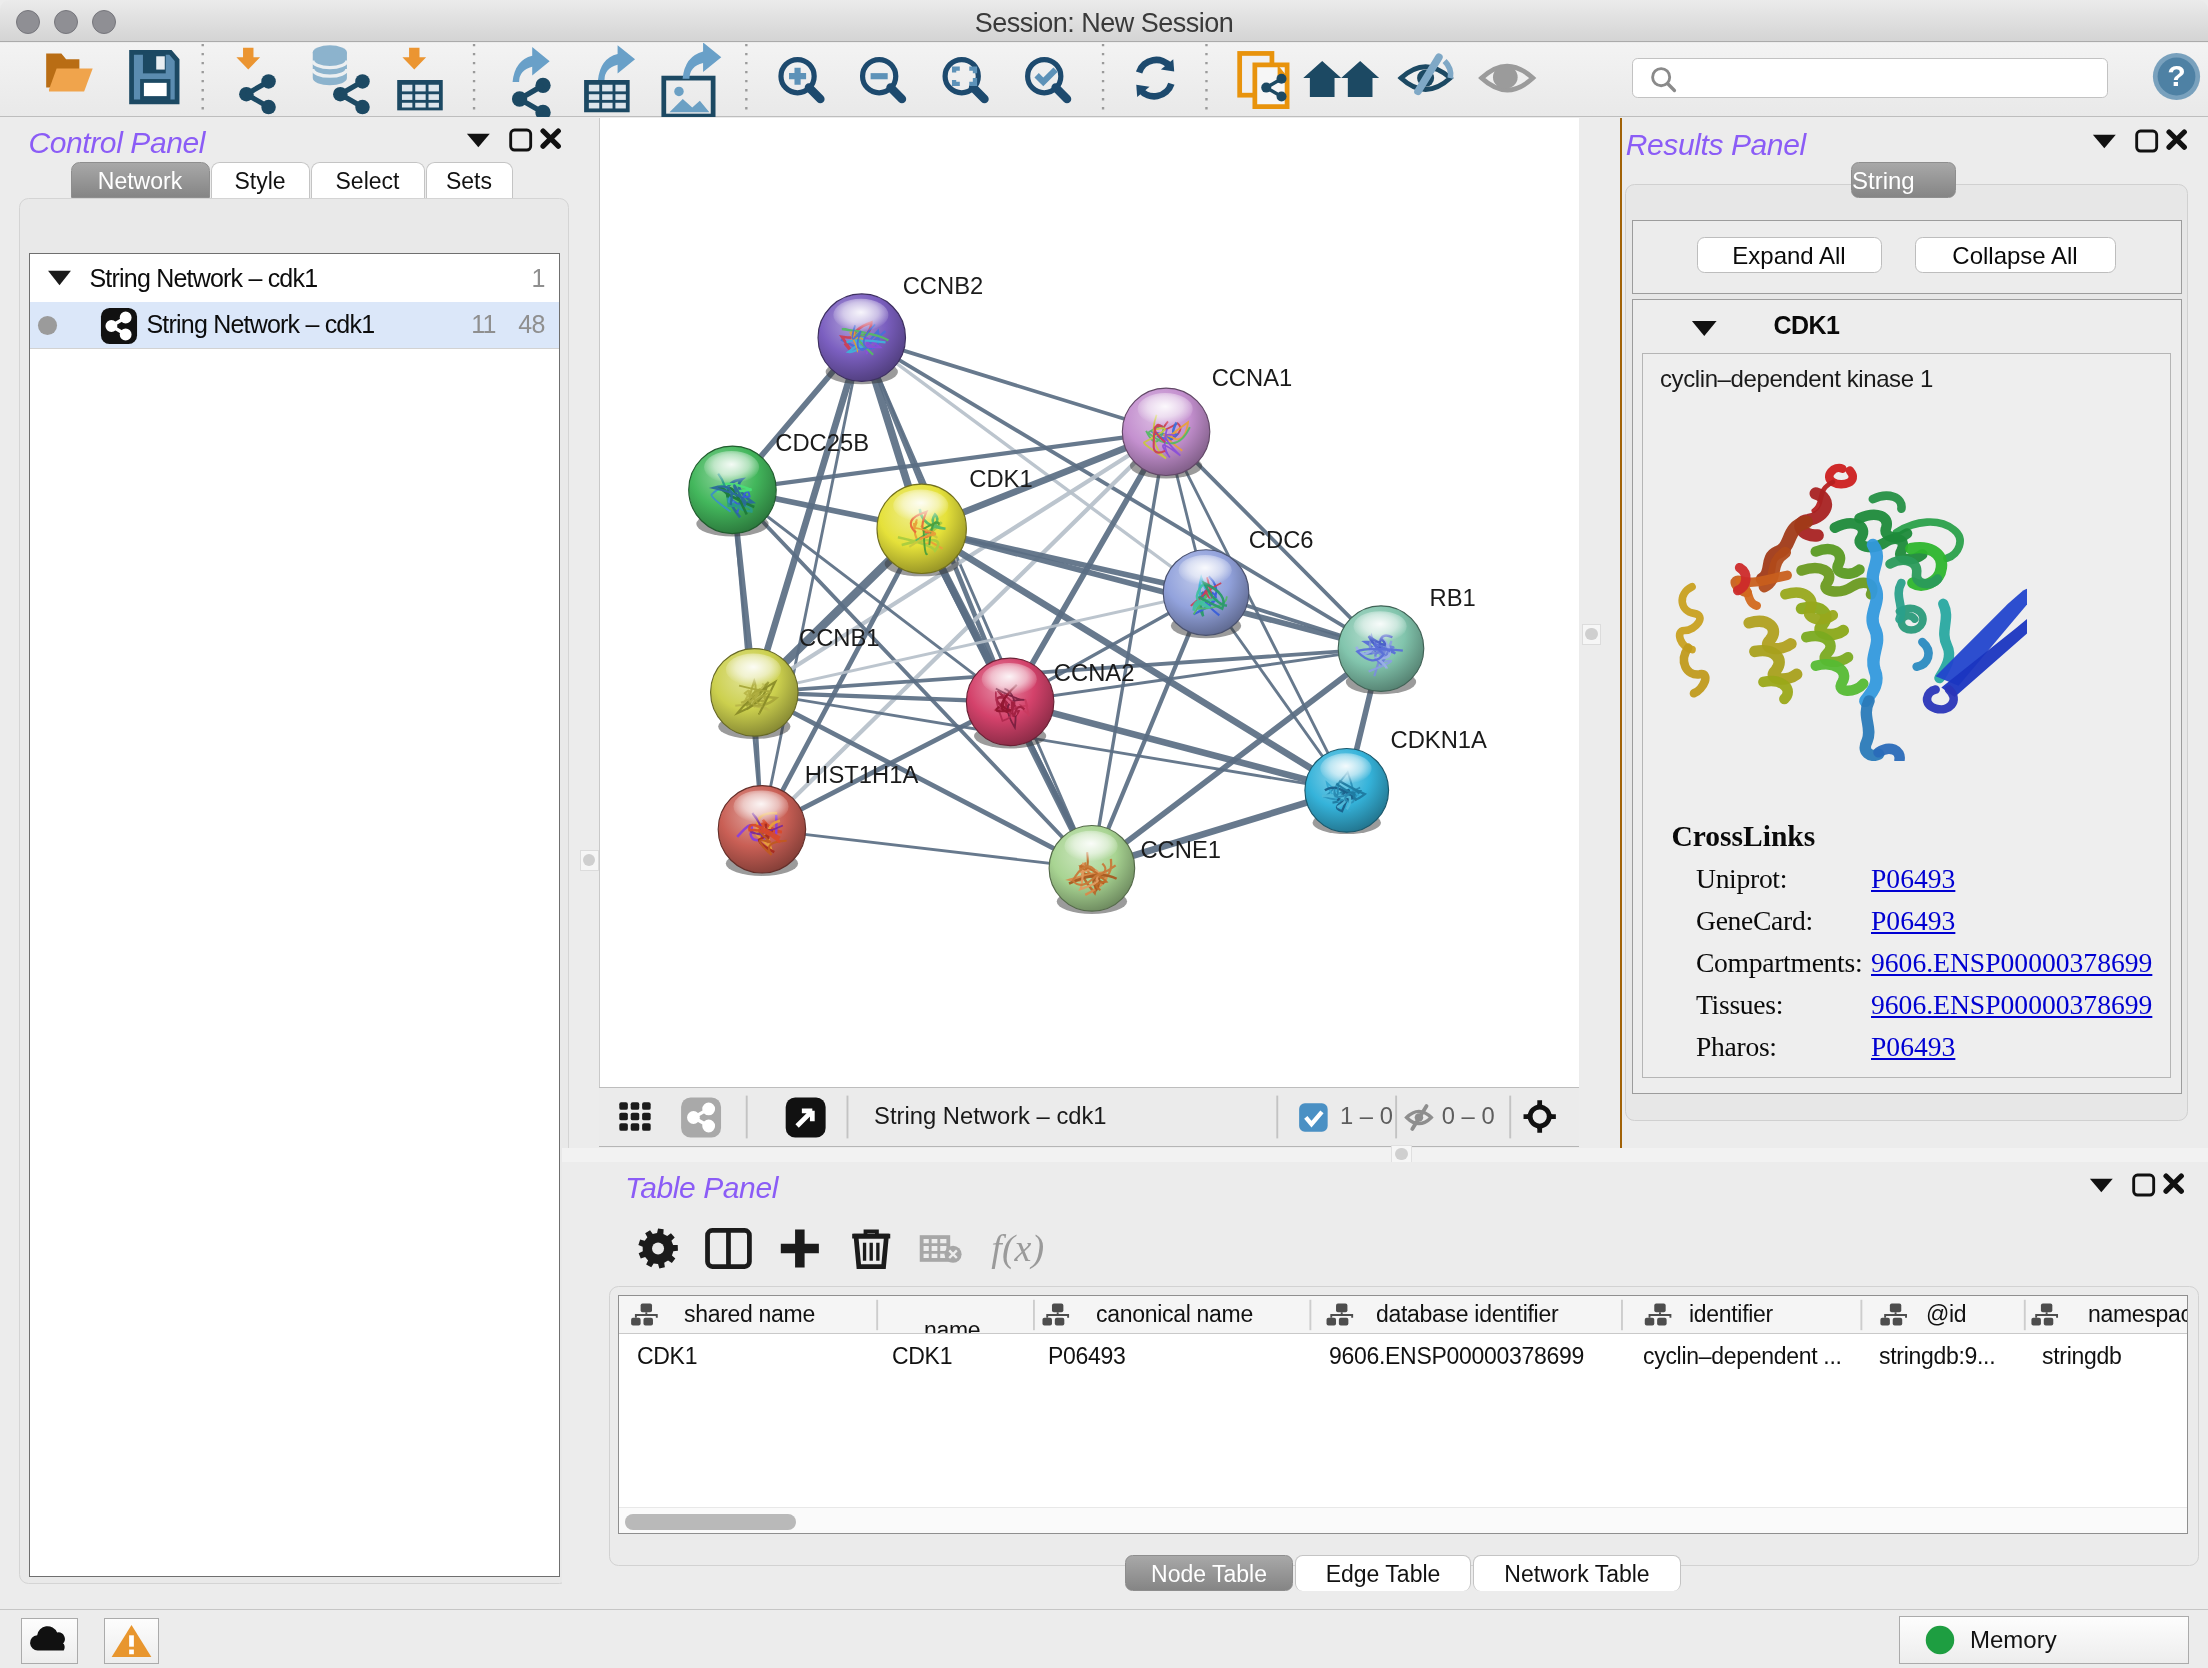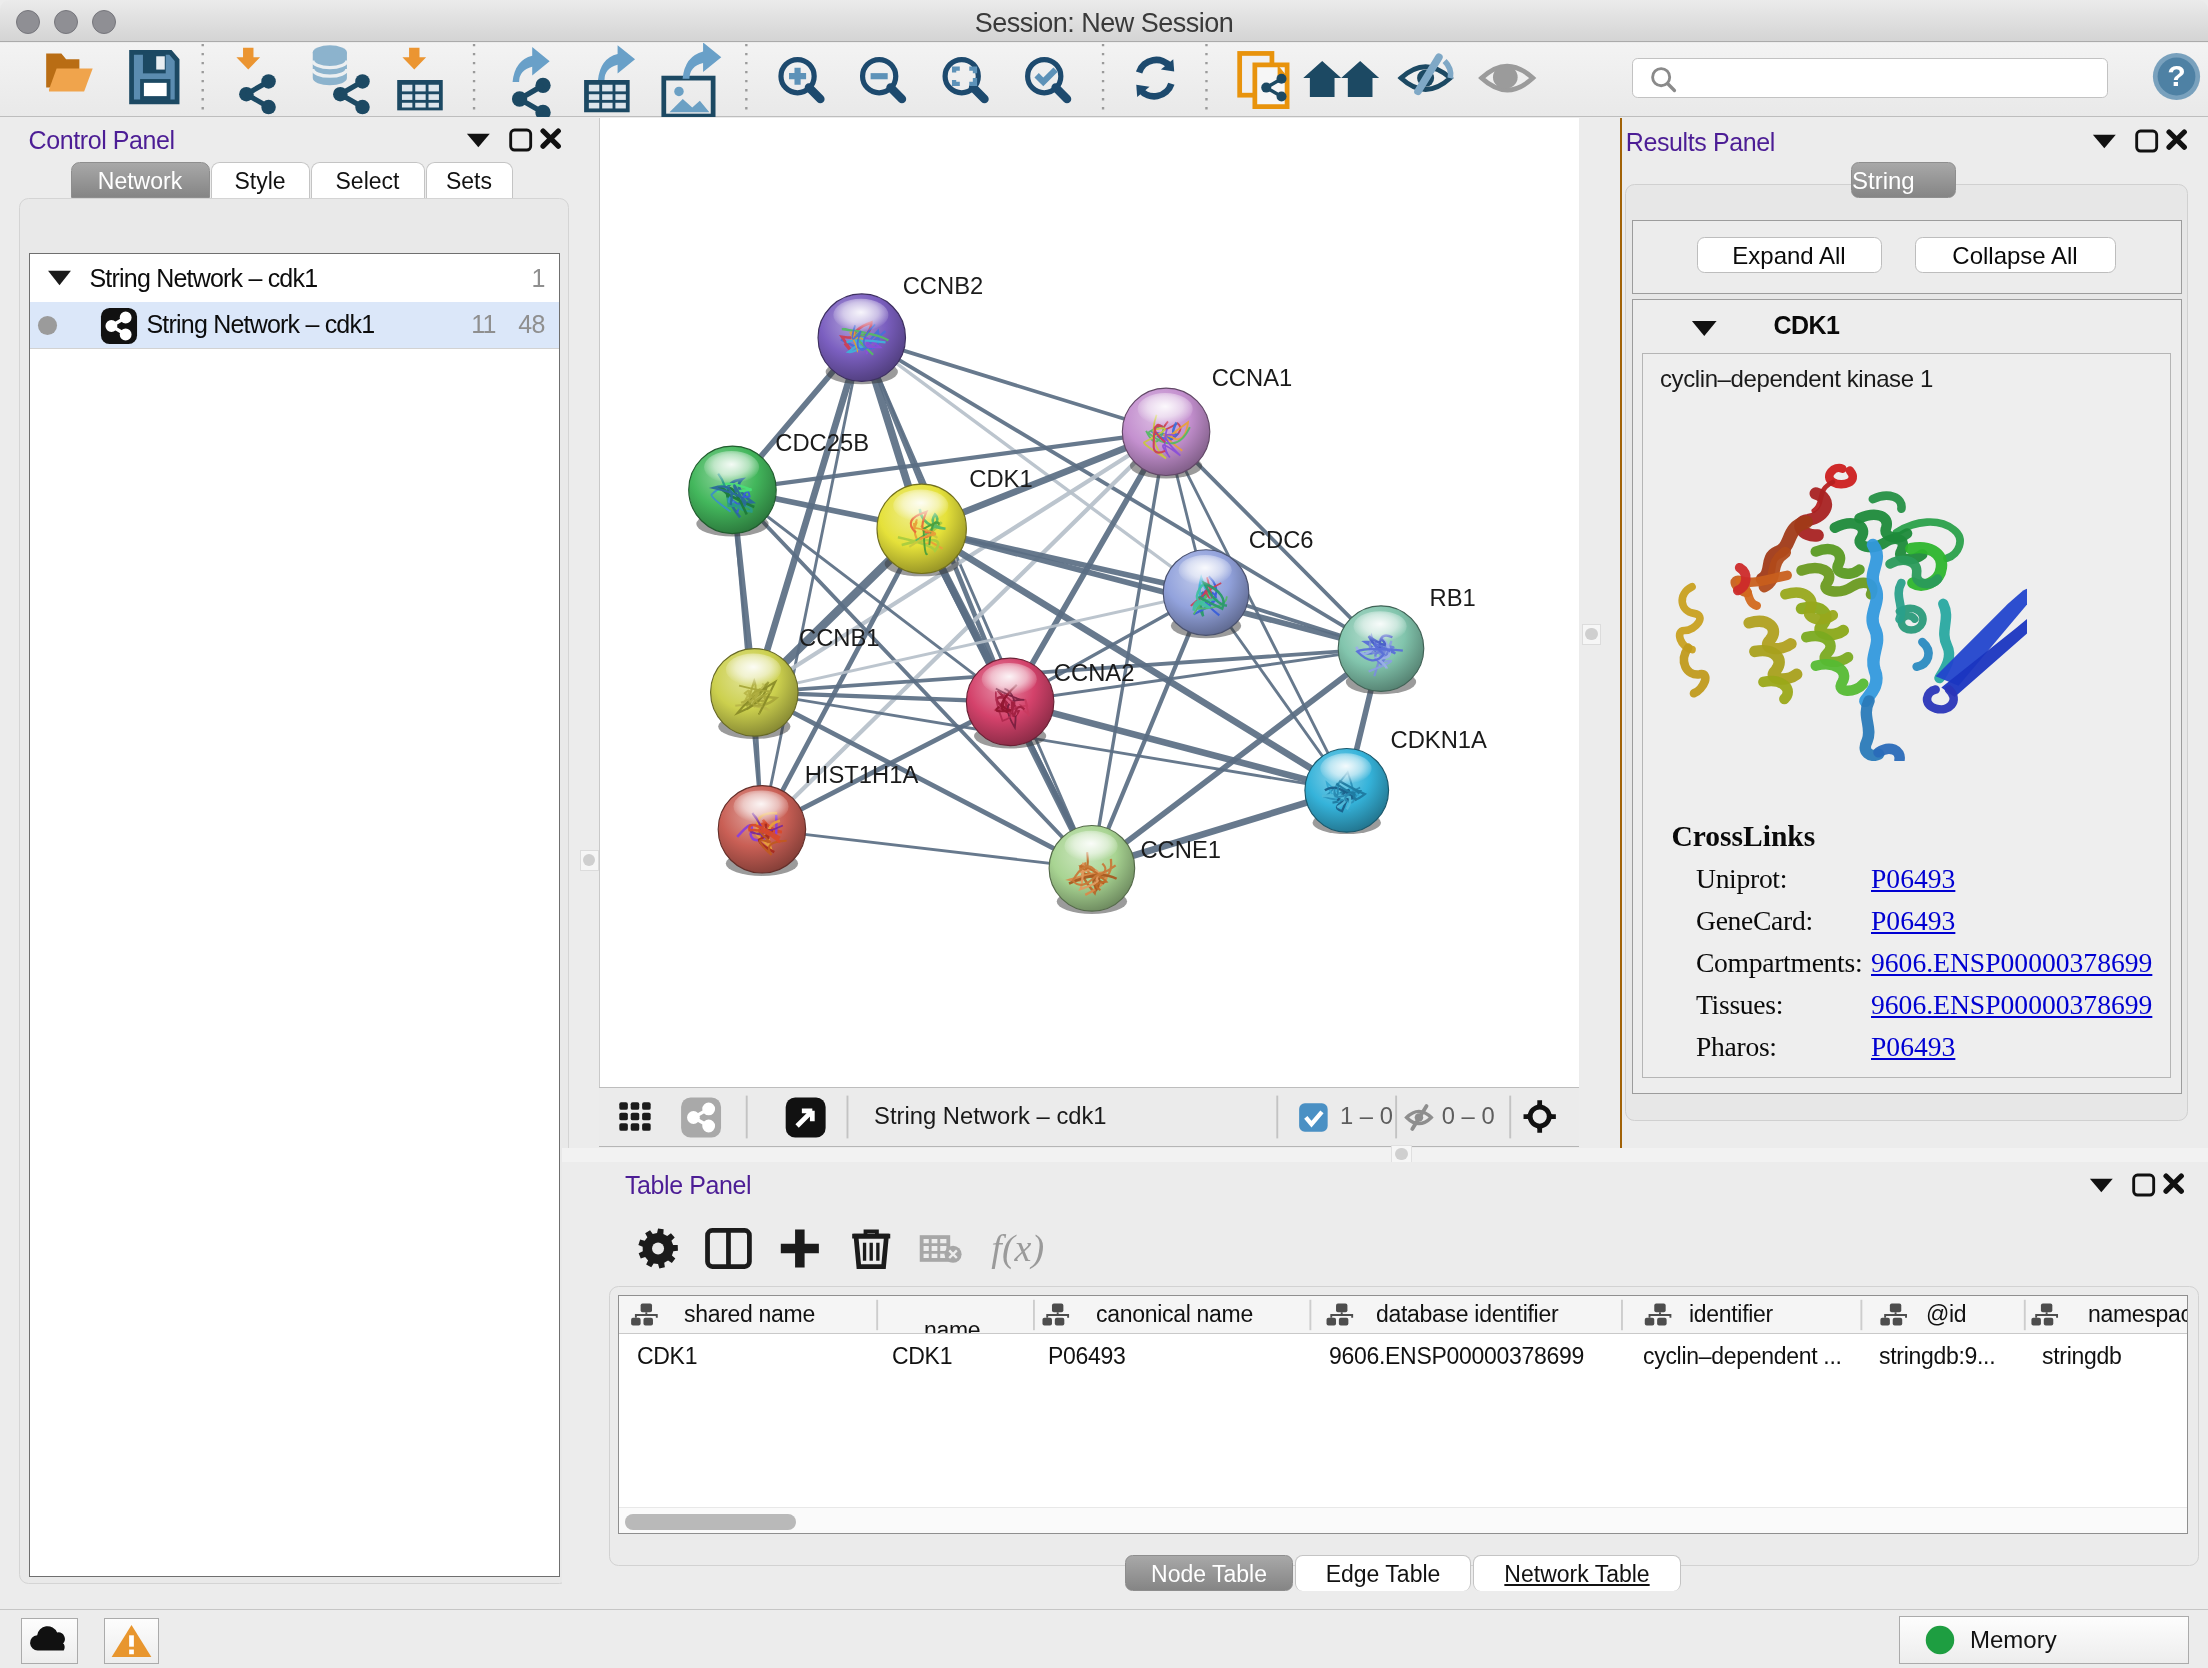"Control Panel" .ptitle { color: #4c1d95 -> #8b5cf6; font-size: 25px -> 30px; font-style: none -> italic }
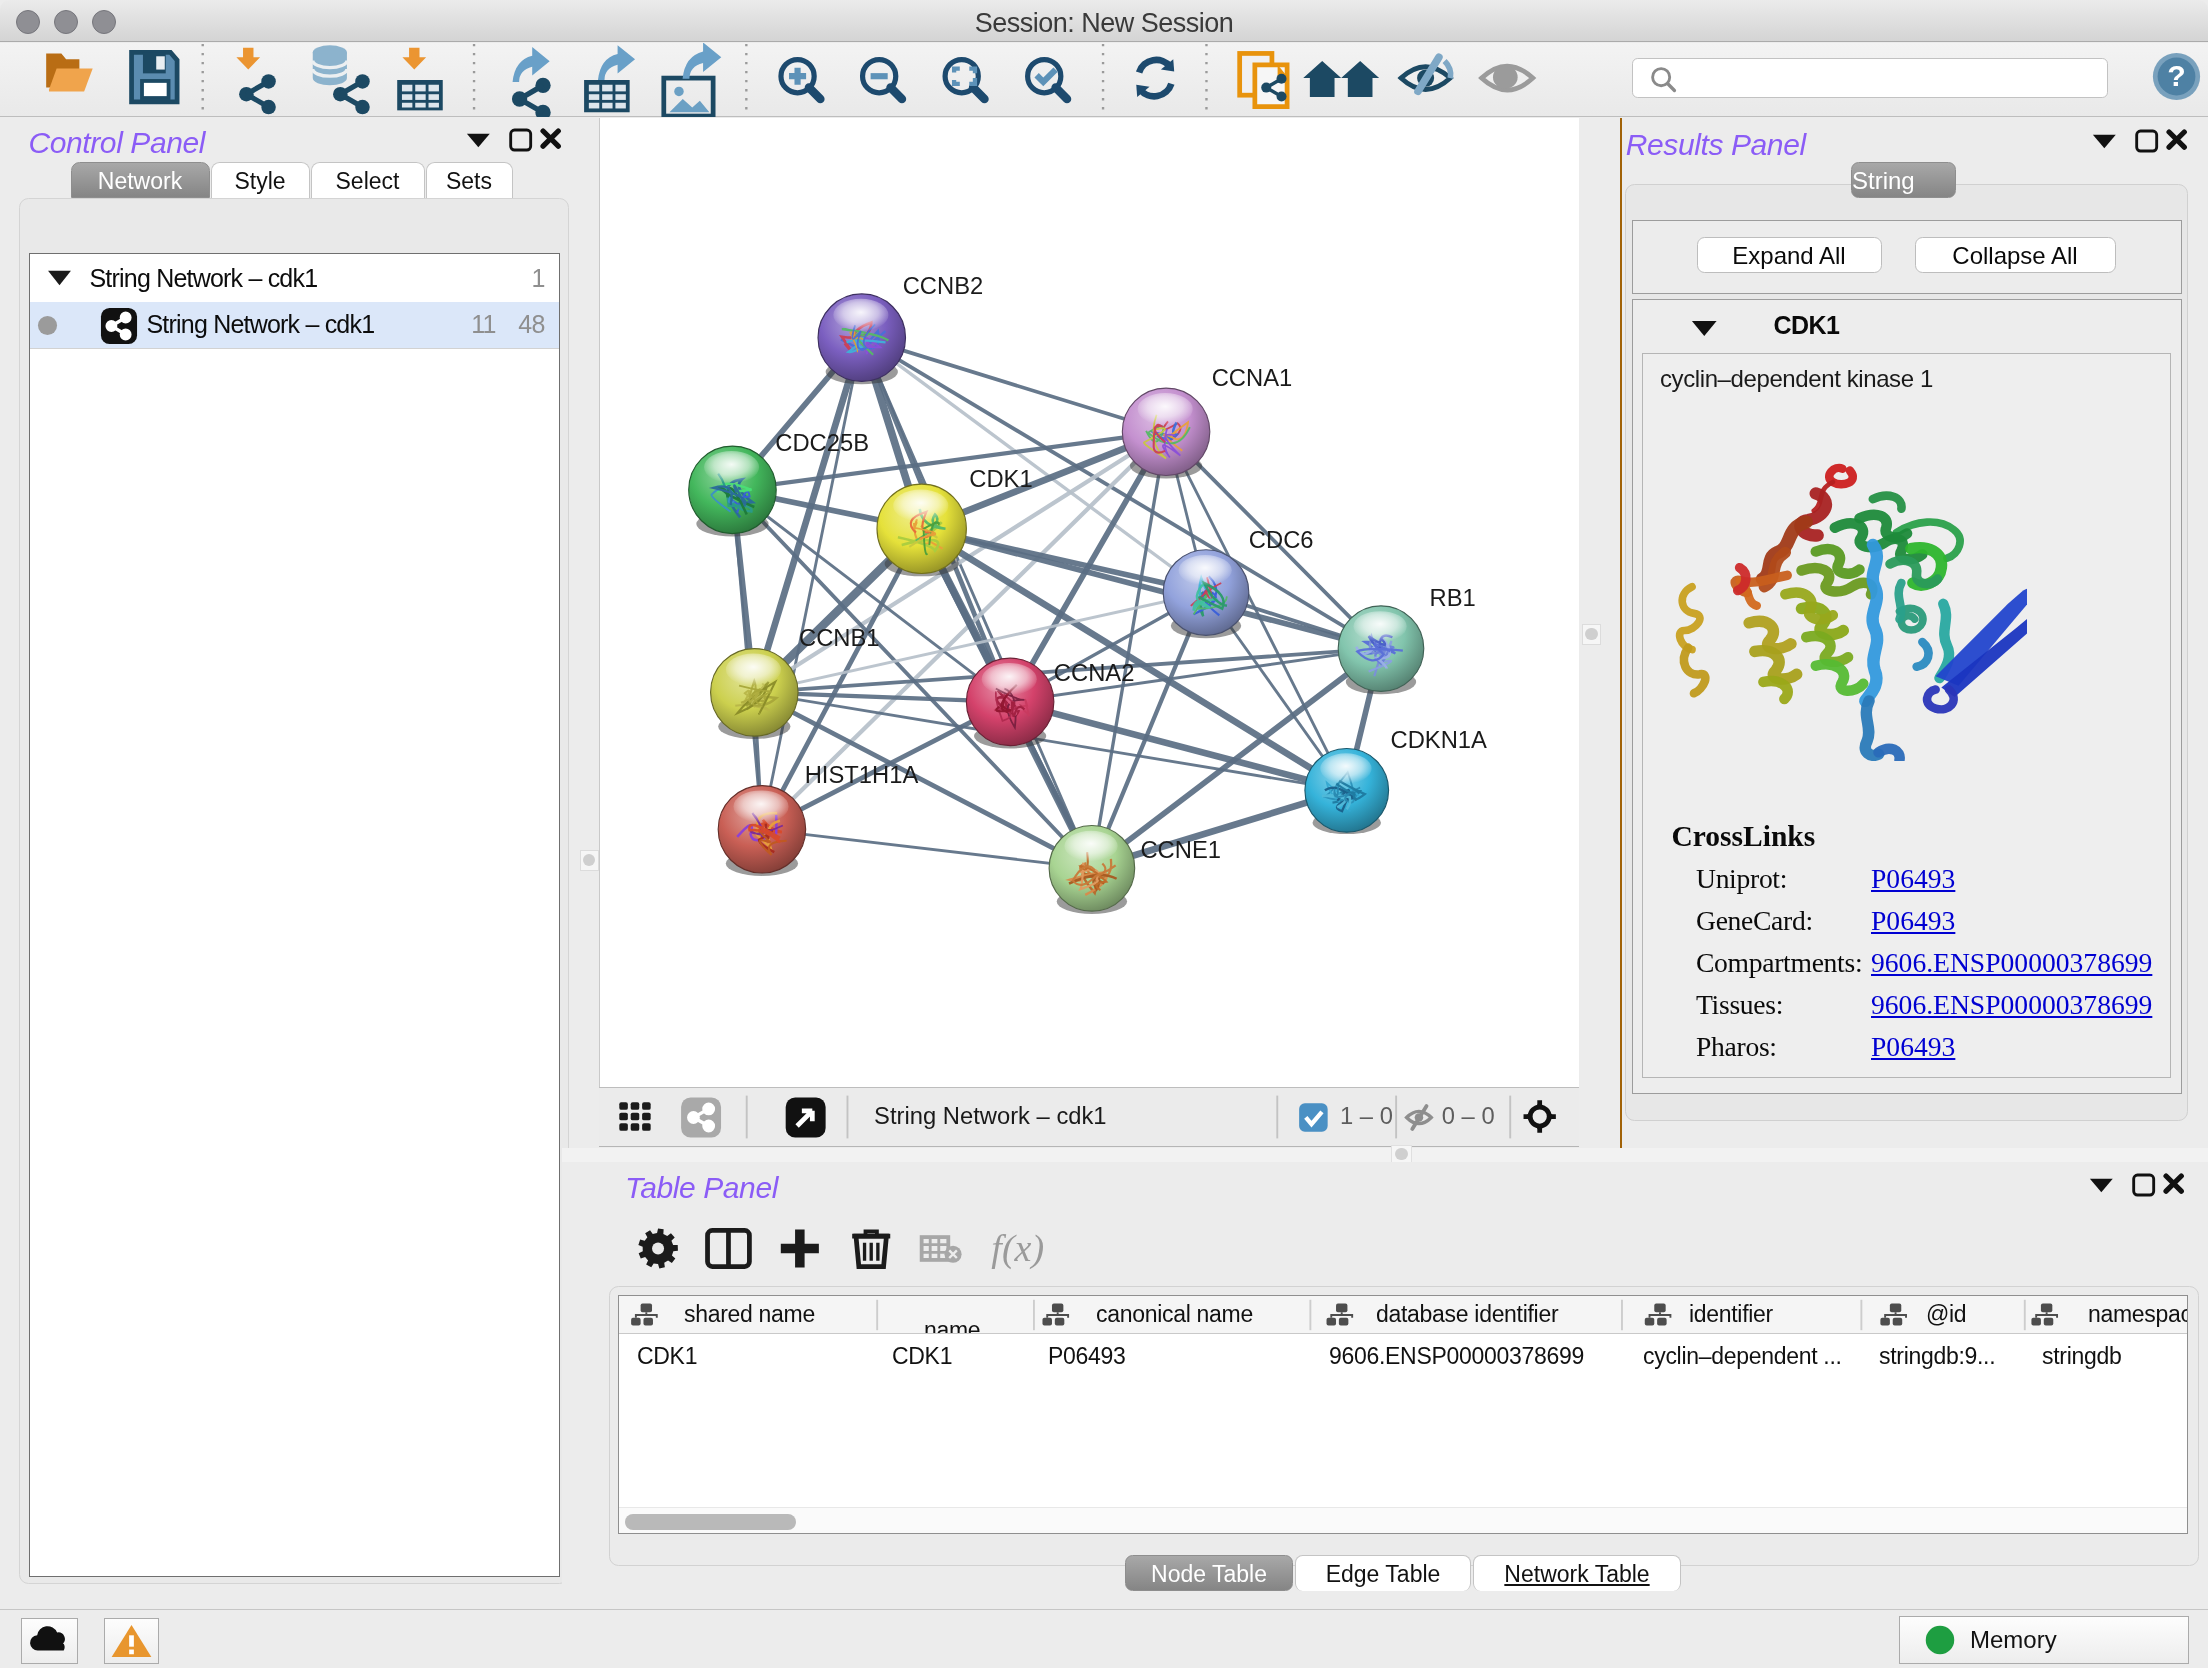"Network Table" div.tab { text-decoration: underline -> none }
